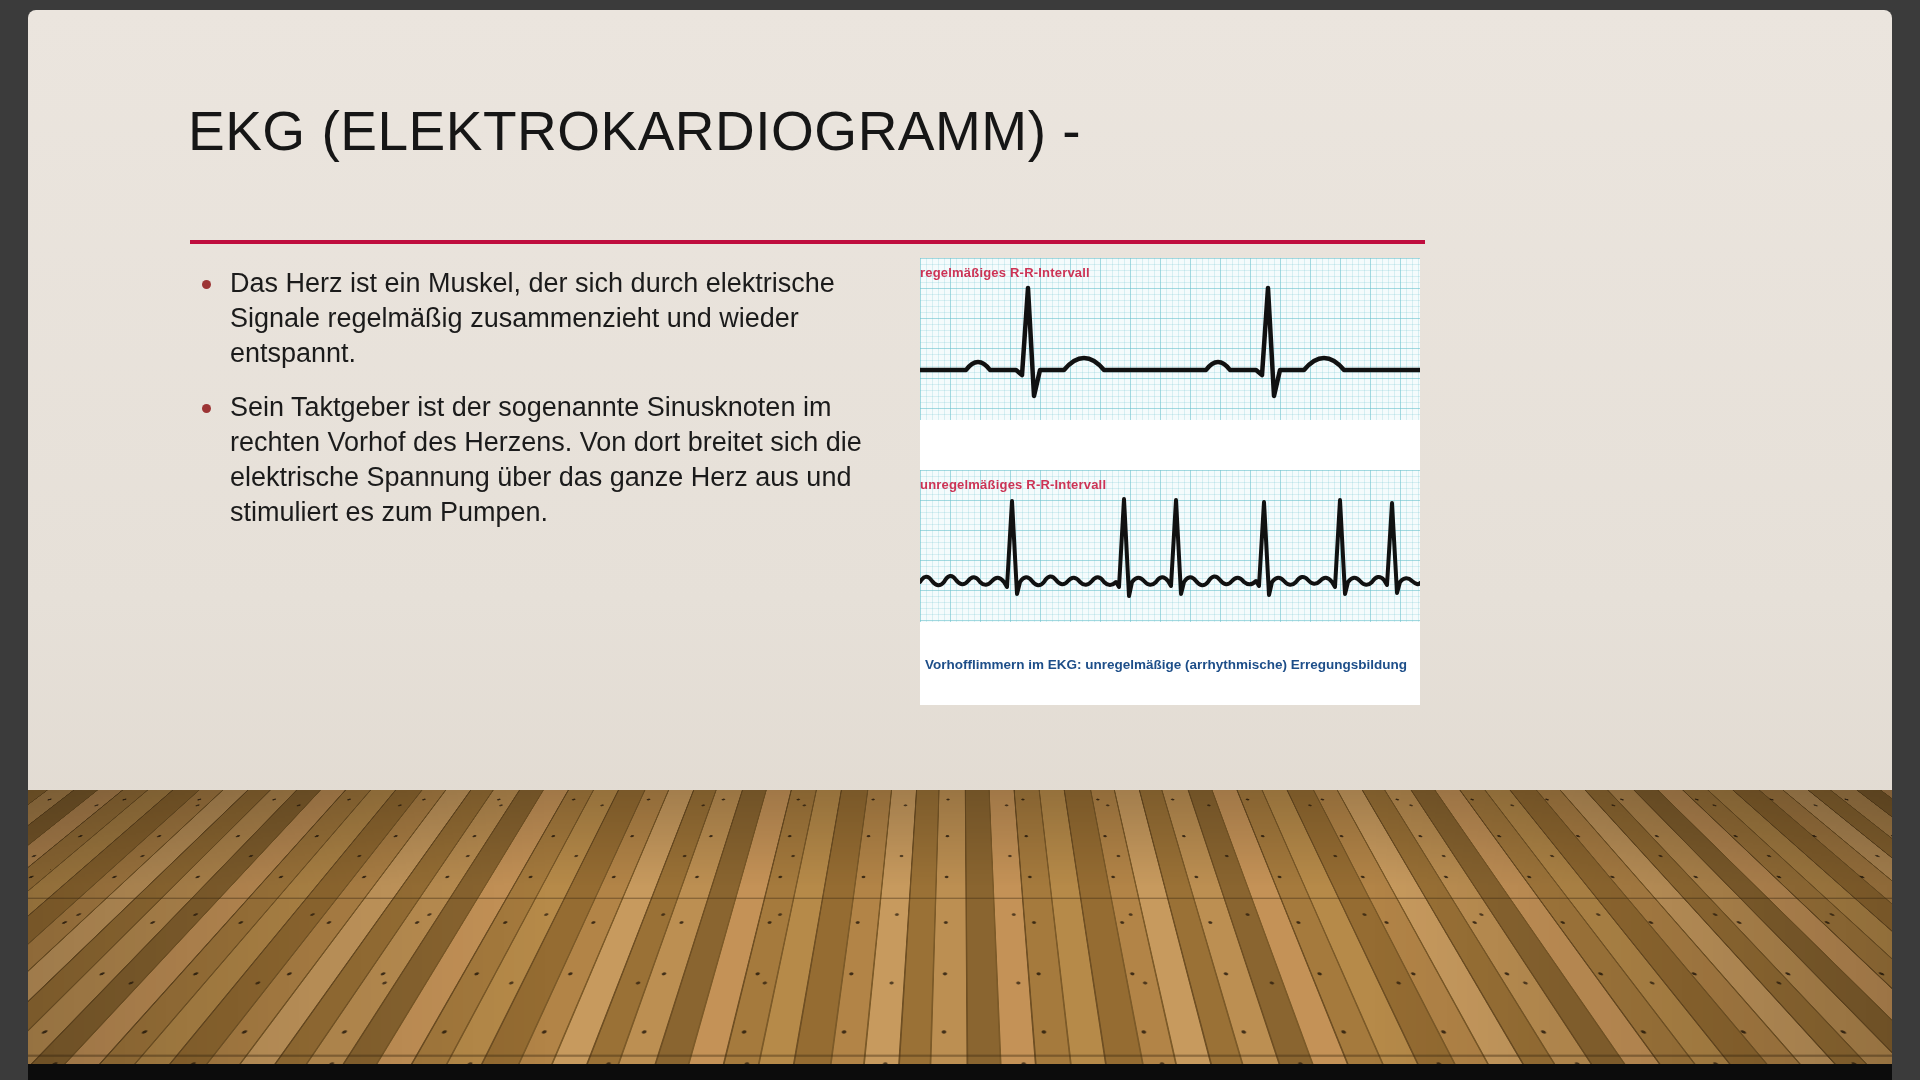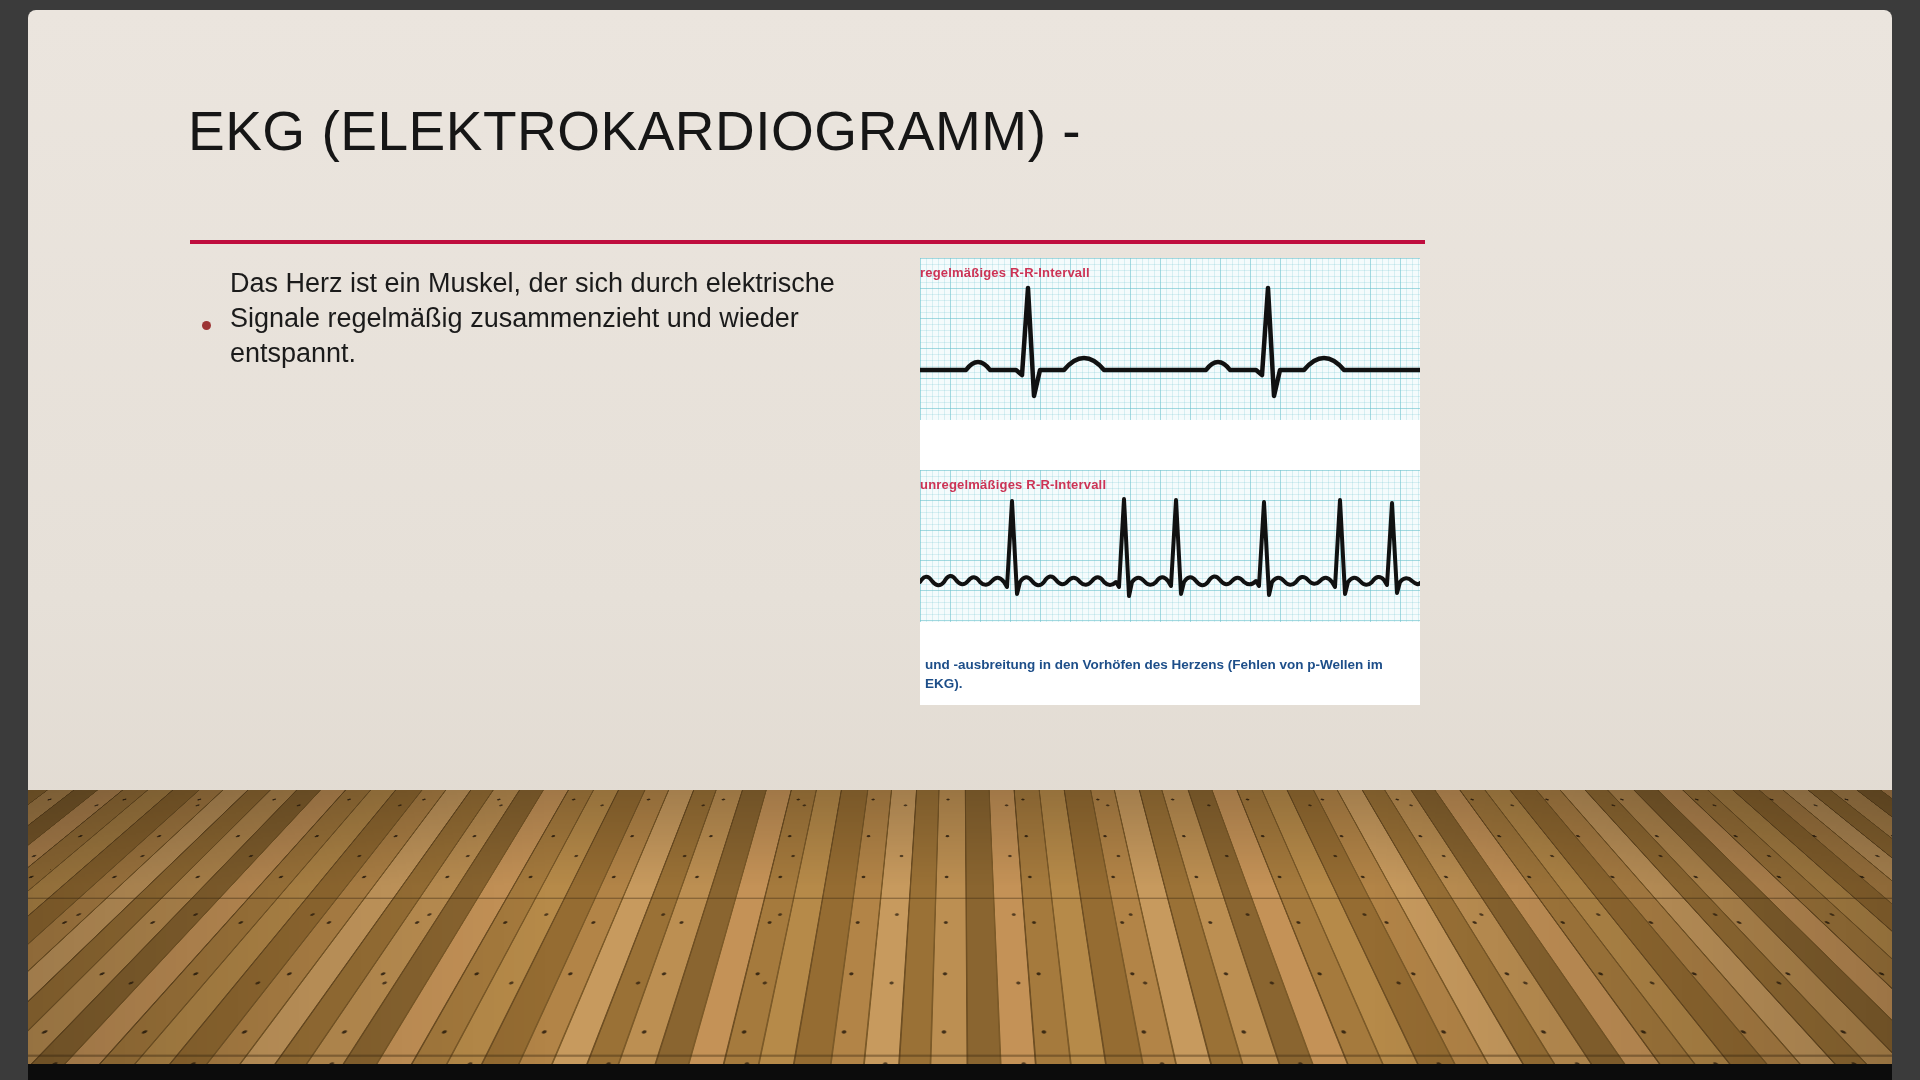"Das Herz ist ein Muskel," .bullet-item { align-items: center -> none }
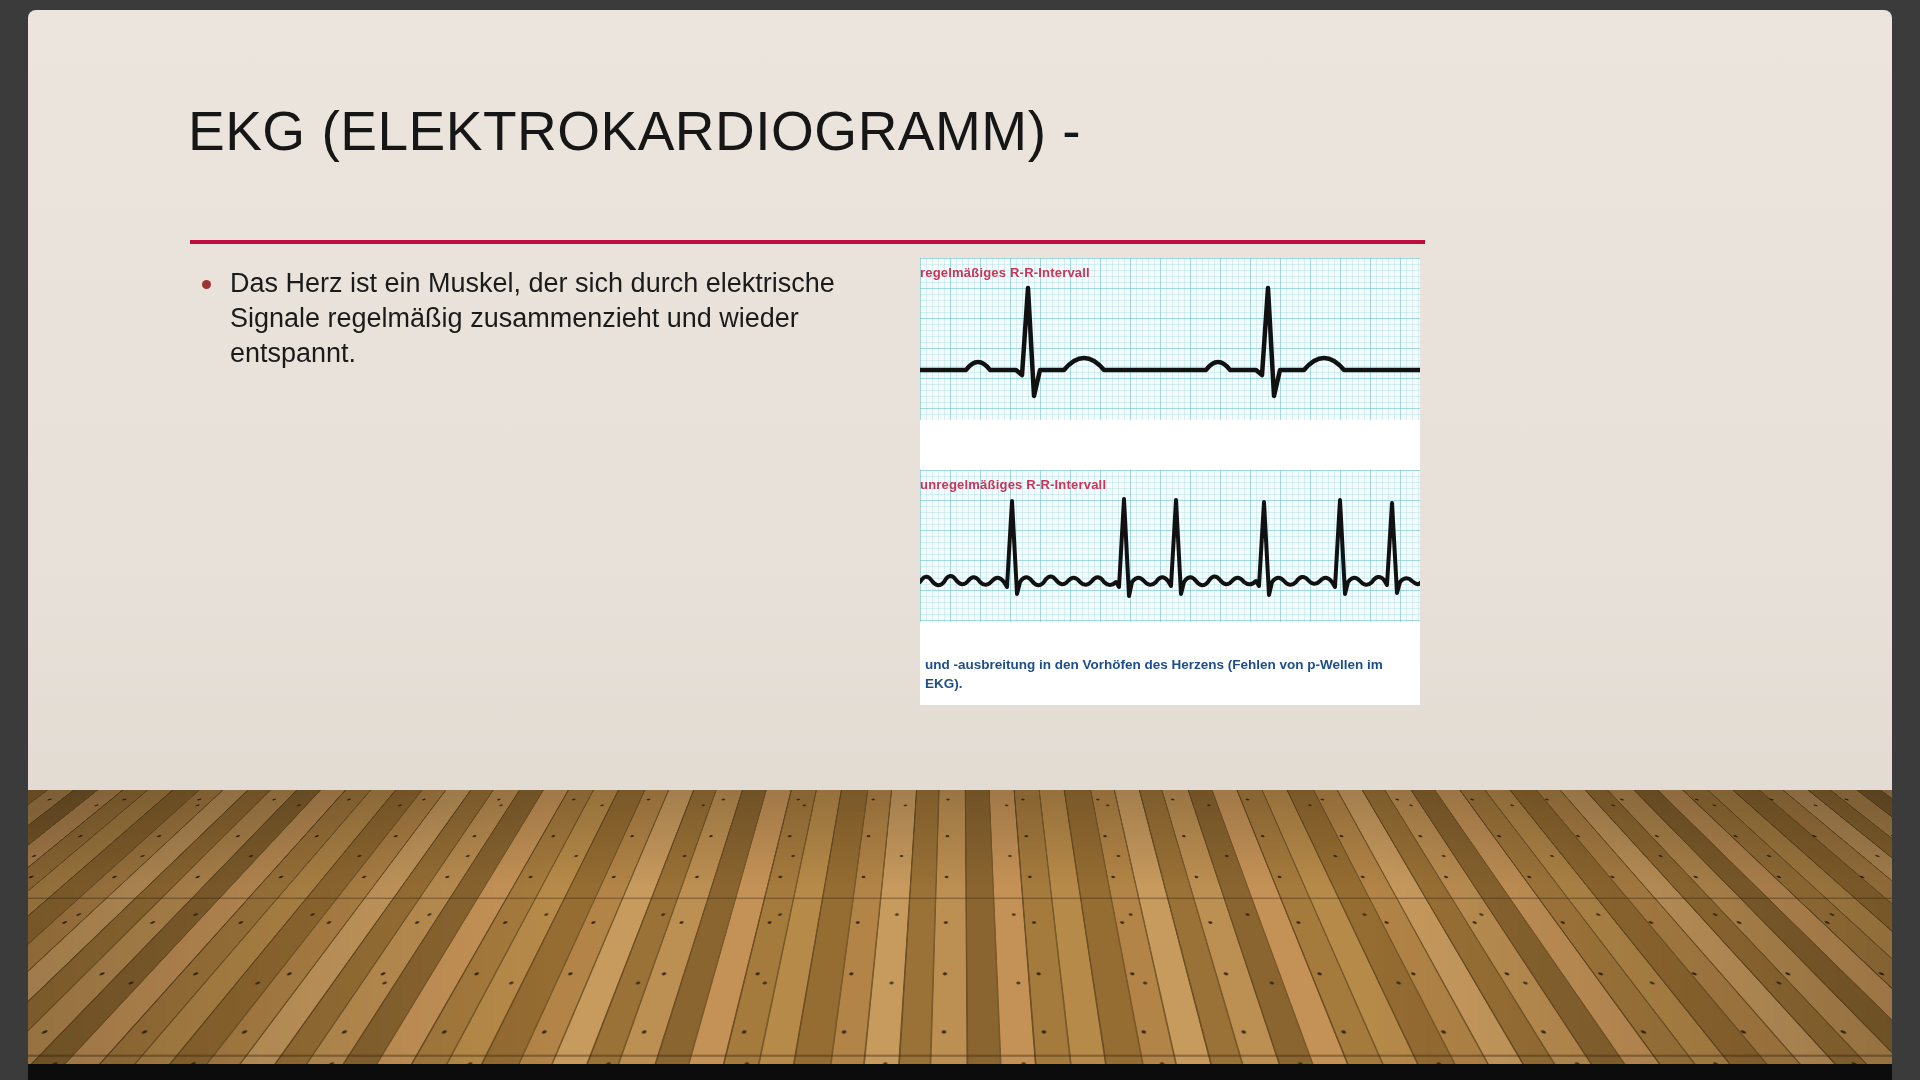"Sein Taktgeber ist der sogenannte" div.bullet-item { html: none -> <div> <div></div> <div>Sein Taktgeber ist der sogenannte Sinusknoten im rechten Vorhof des Herzens. Von dort breitet sich die elektrische Spannung über das ganze Herz aus und stimuliert es zum Pumpen.</div> </div> }
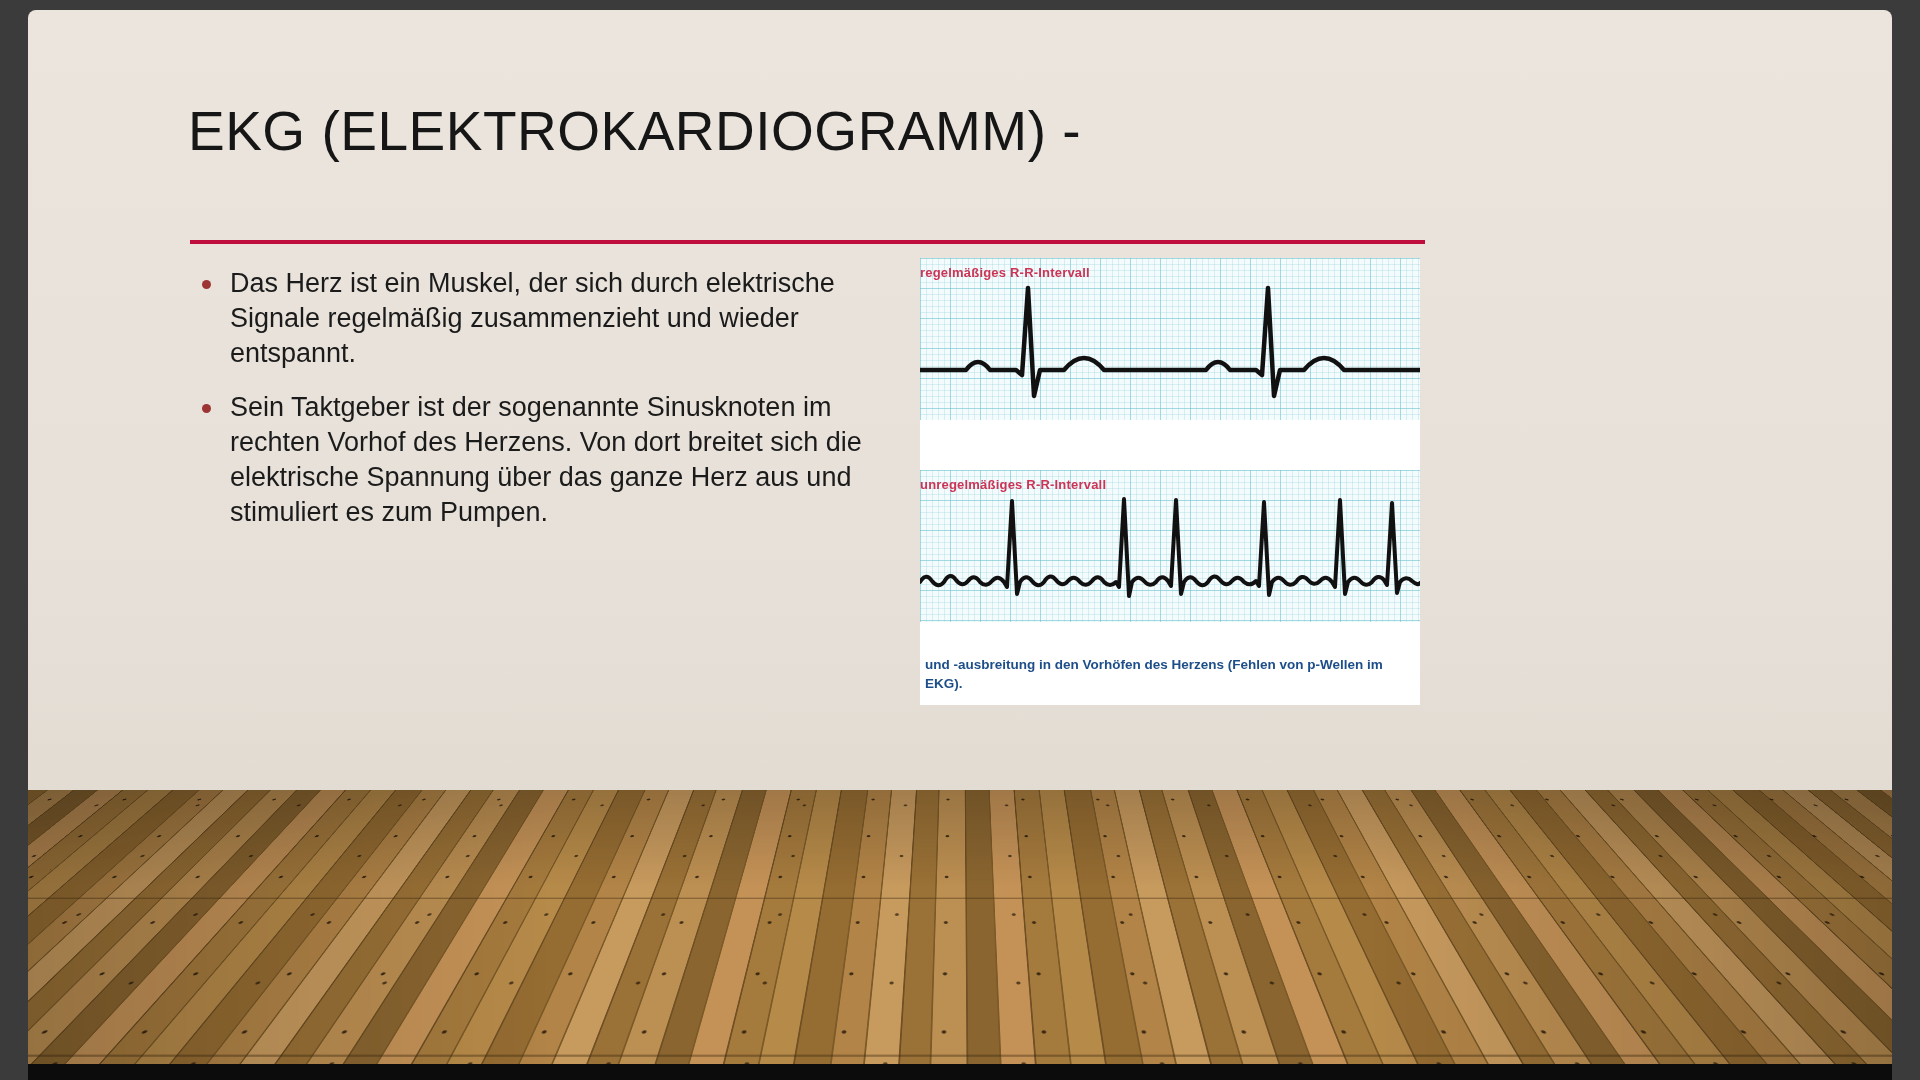"Vorhofflimmern im EKG: unregelmäßige" span { html: none -> <span>Vorhofflimmern im EKG: unregelmäßige (arrhythmische) Erregungsbildung</span> }
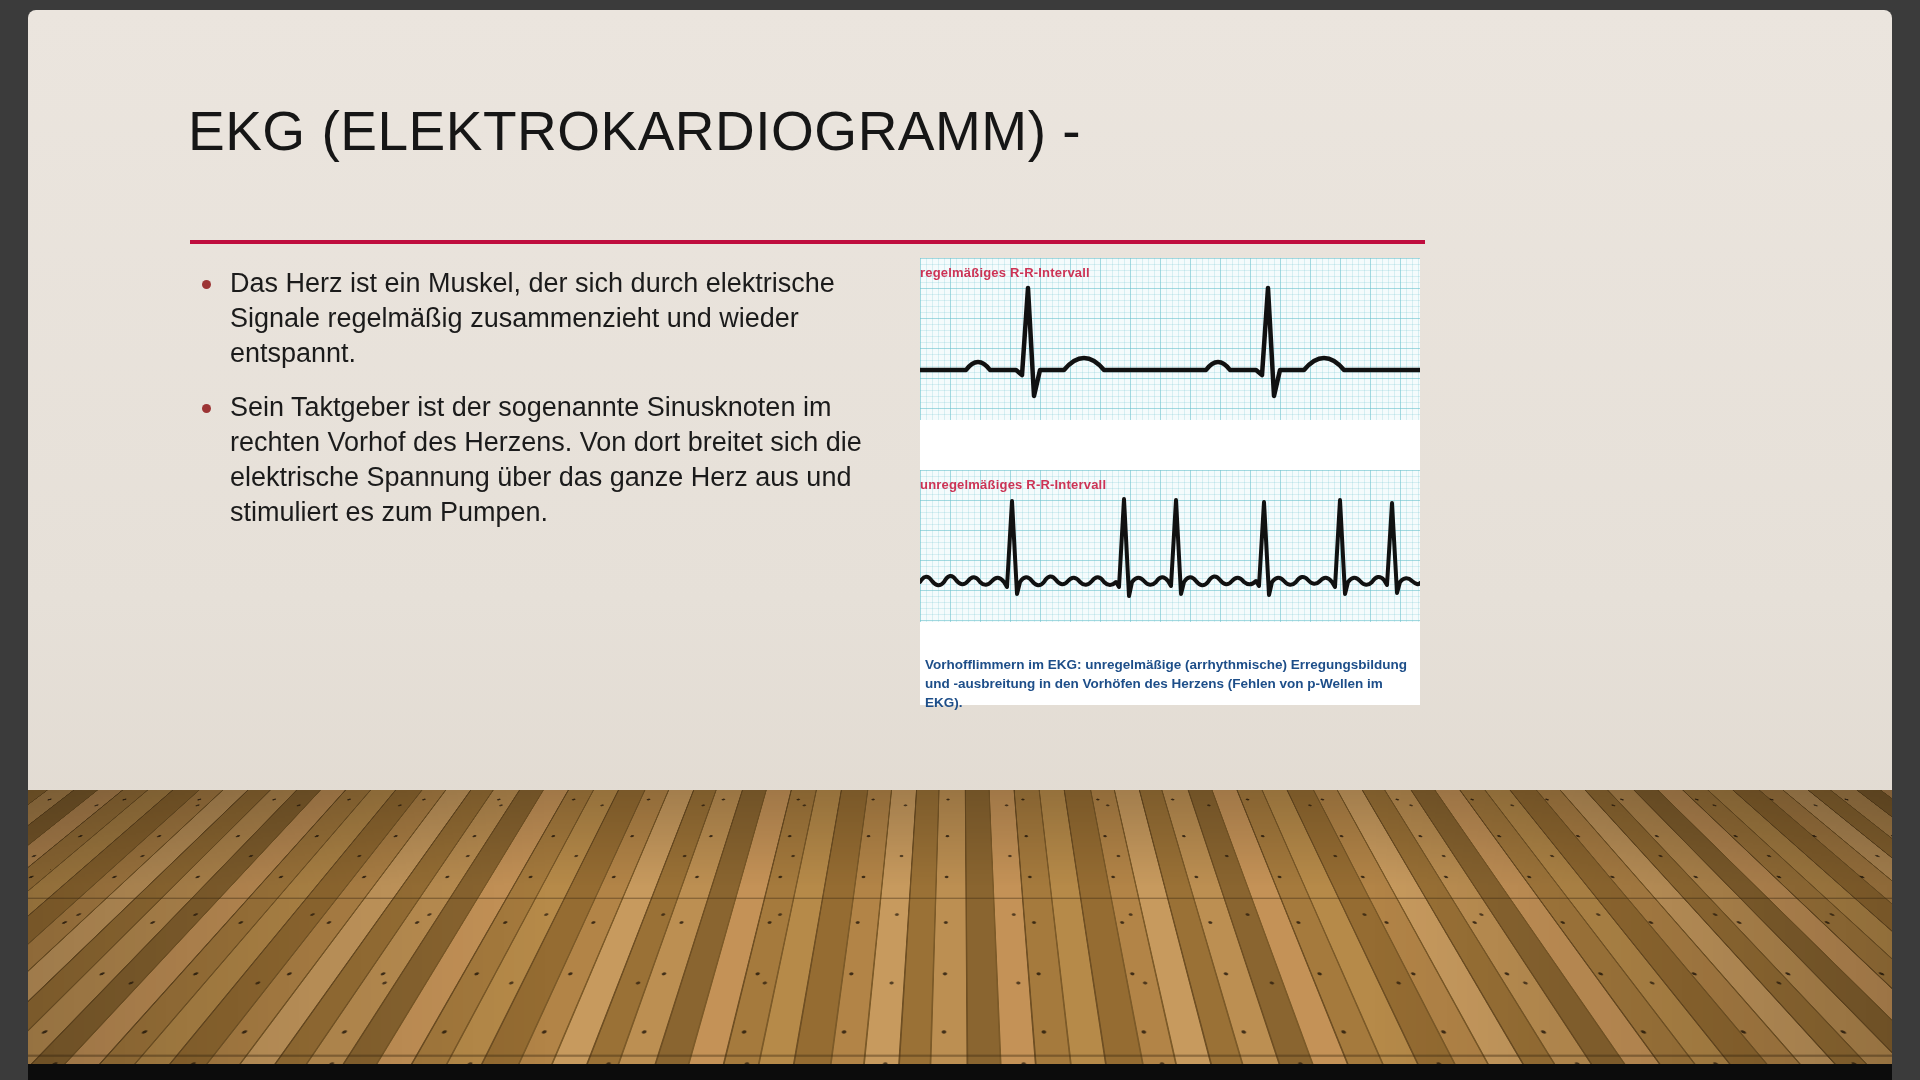"und -ausbreitung in den Vorhöfen" span { html: <span>und -ausbreitung in den Vorhöfen des Herzens (Fehlen von p-Wellen im EKG).</span> -> none }
